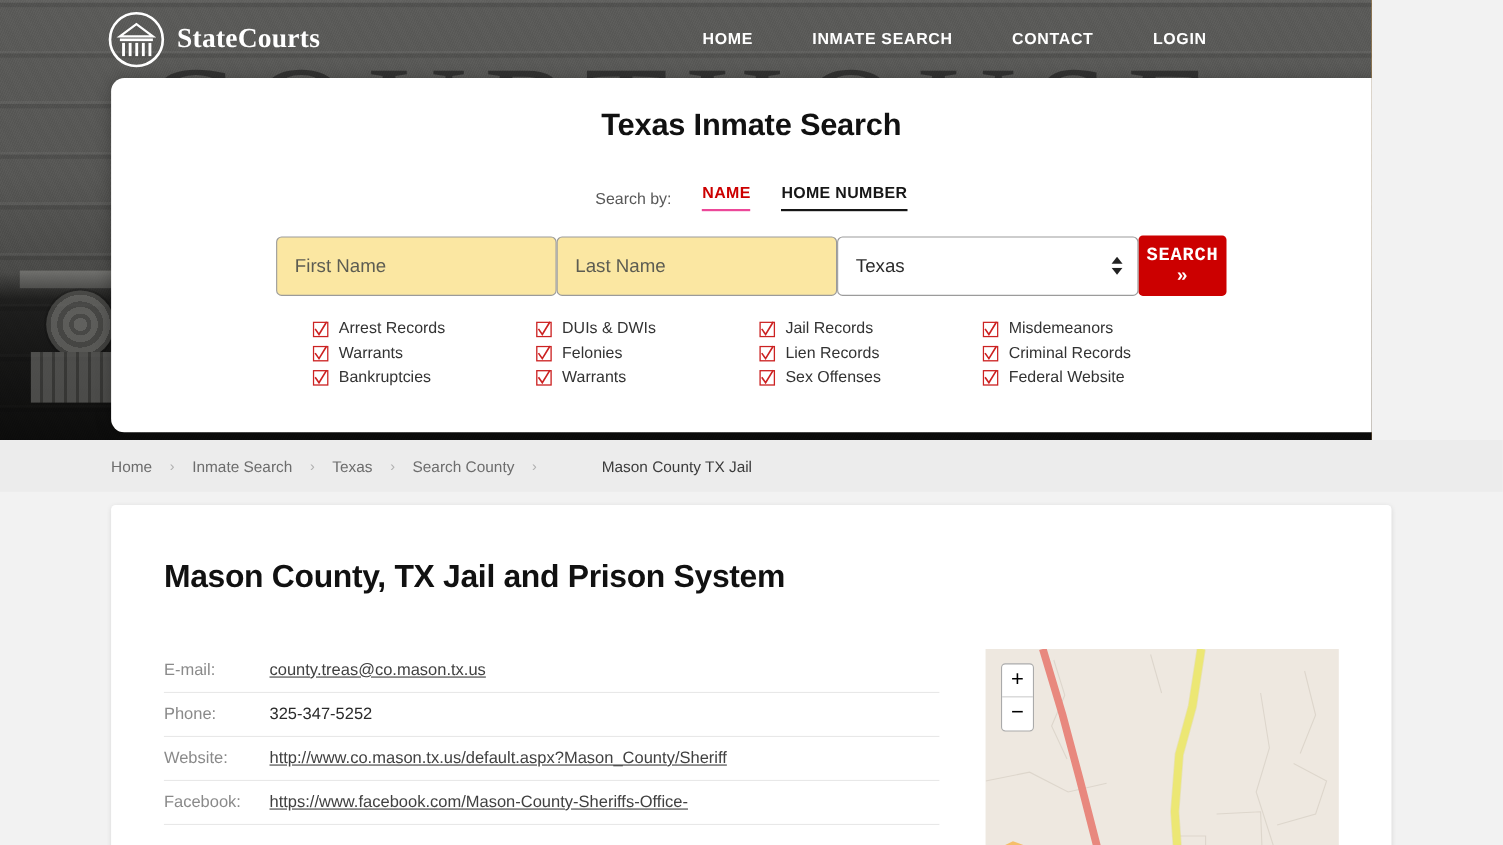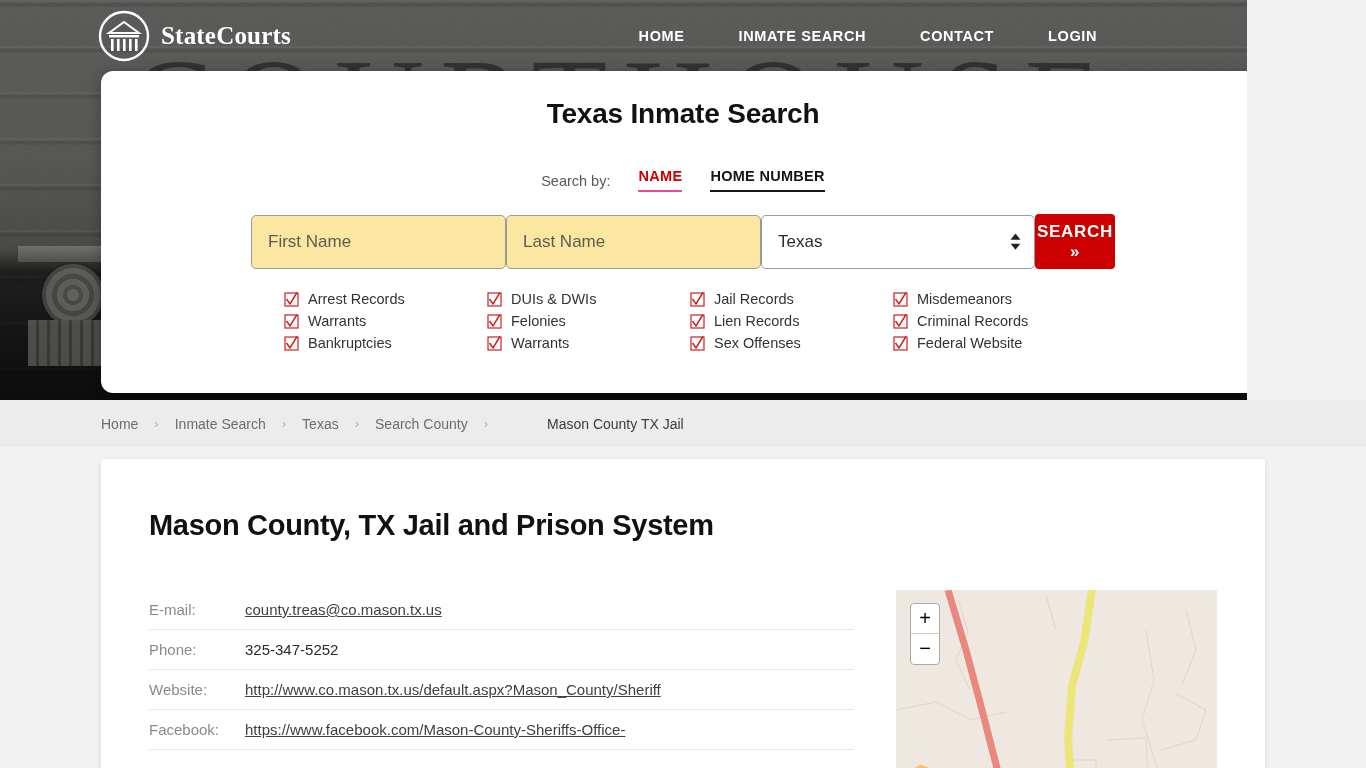"SEARCH »" .btn-search { font-family: Liberation Sans, sans-serif -> Liberation Mono, monospace }
